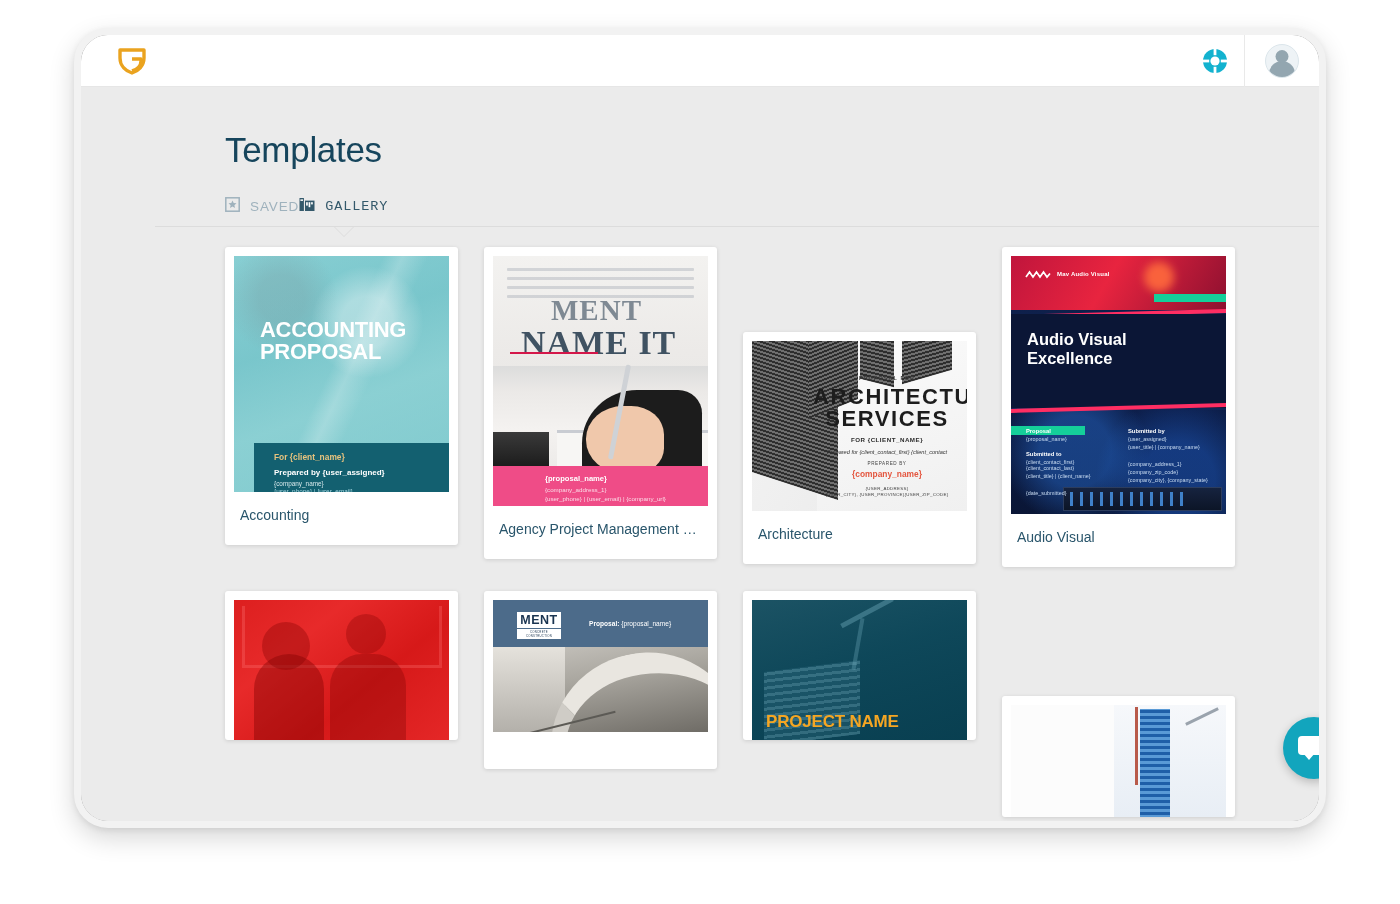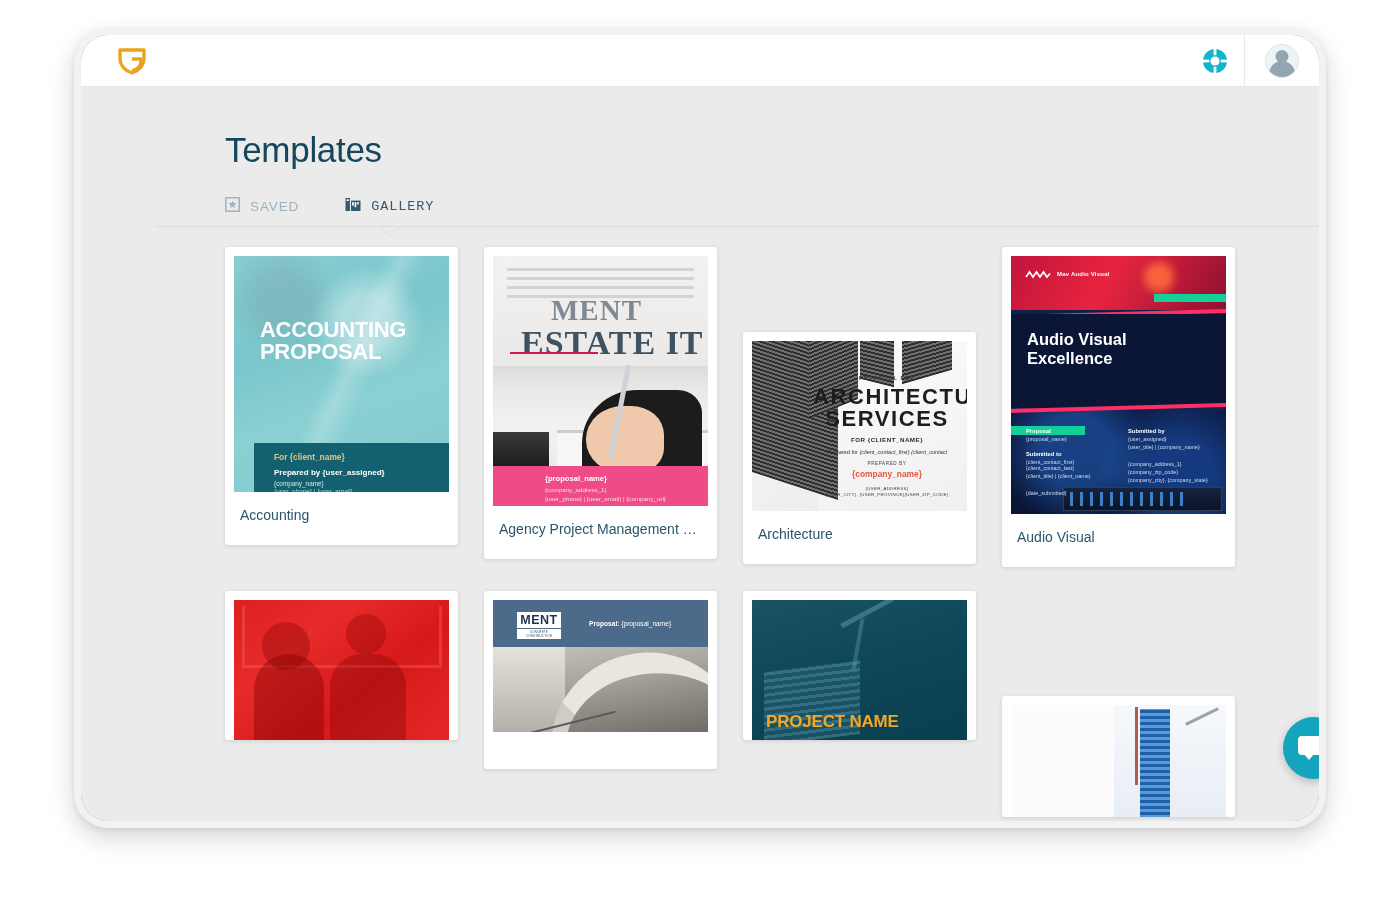"SAVED" .view-tabs { gap: 46px -> none }
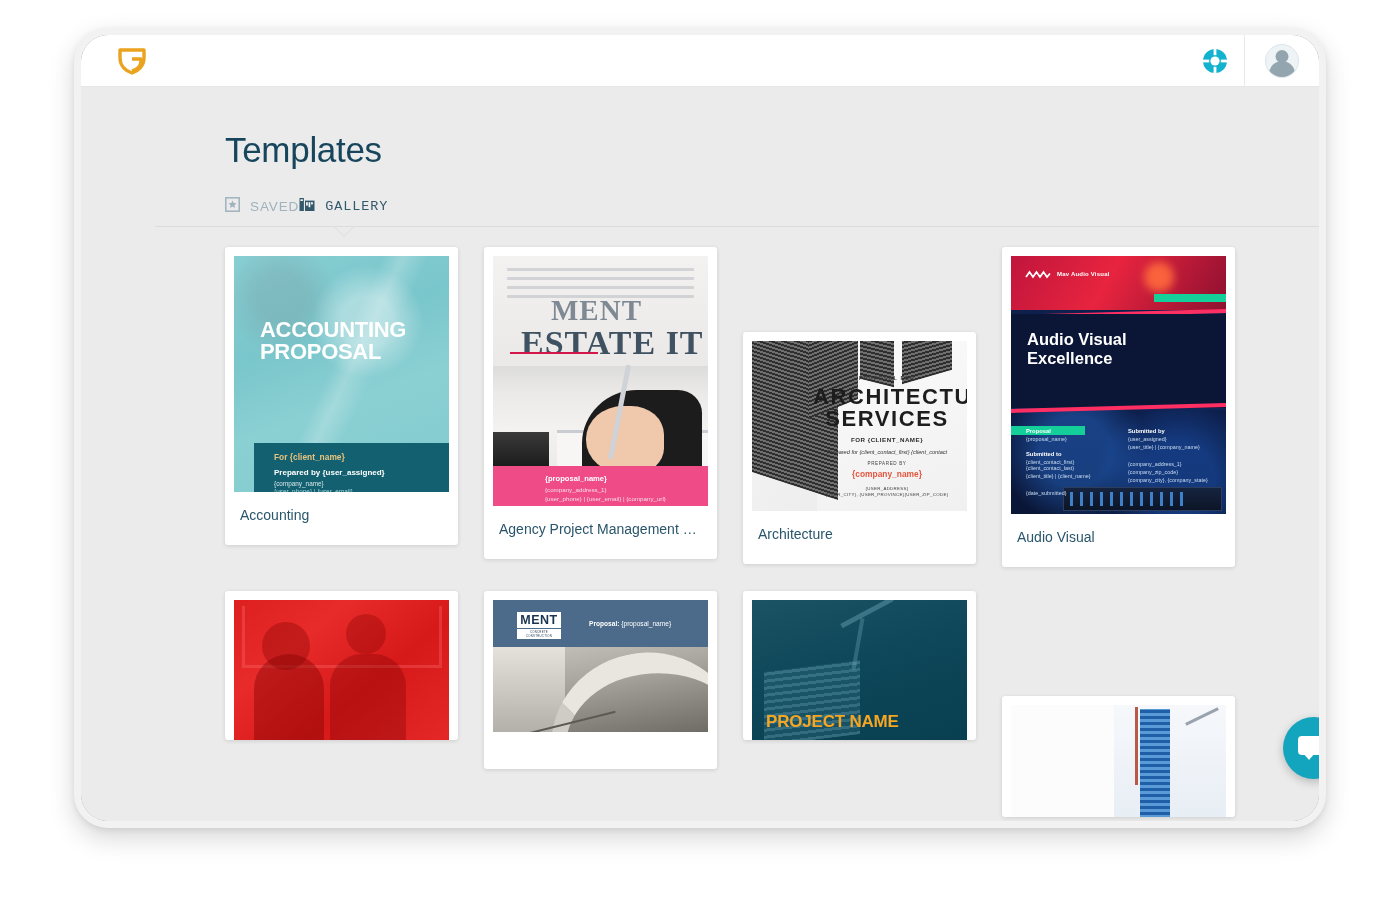"ESTATE IT" div.ghost2 { text: ESTATE -> NAME }
